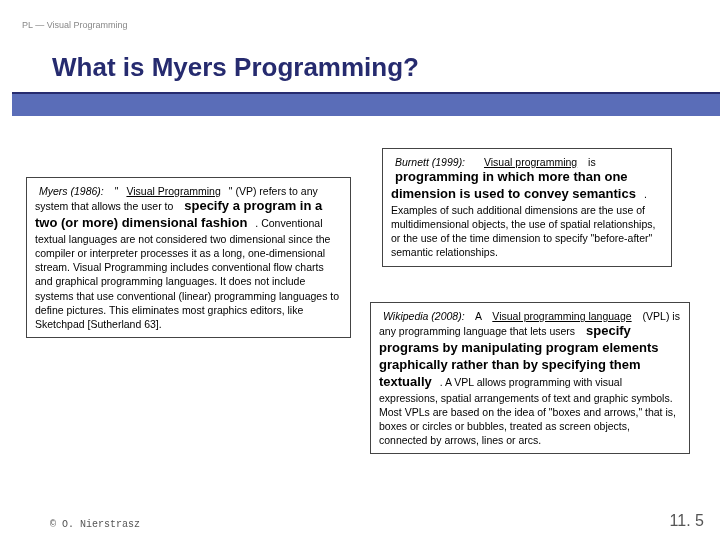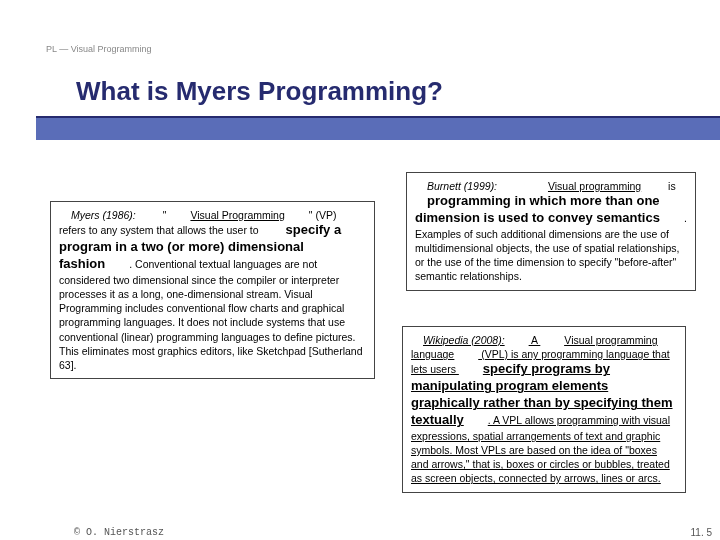"PL — Visual Programming" * { margin: 12px -> 4px }
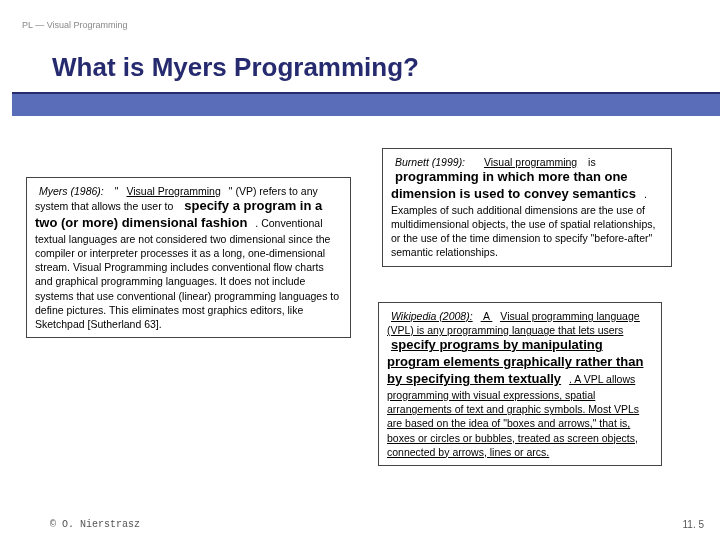"Wikipedia (2008): A Visual programming" .box-bottom-right { left: 366px -> 358px; text-decoration: underline -> none; width: 284px -> 320px }
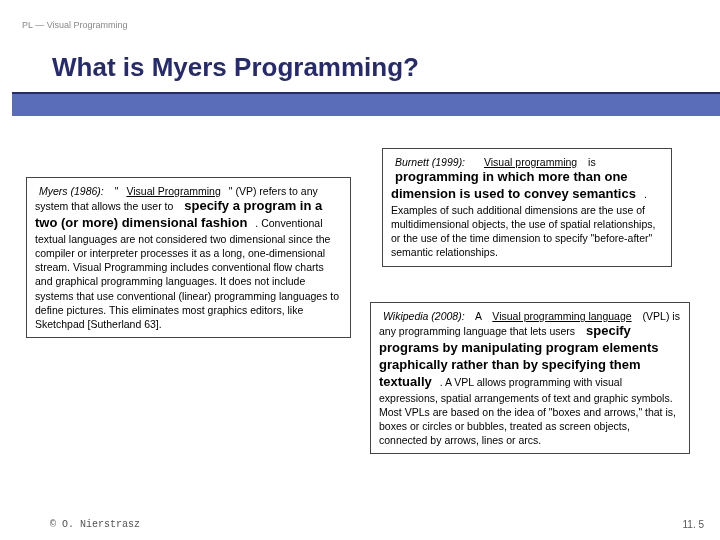"11. 5" .footer-right { font-size: 10px -> 16px }
